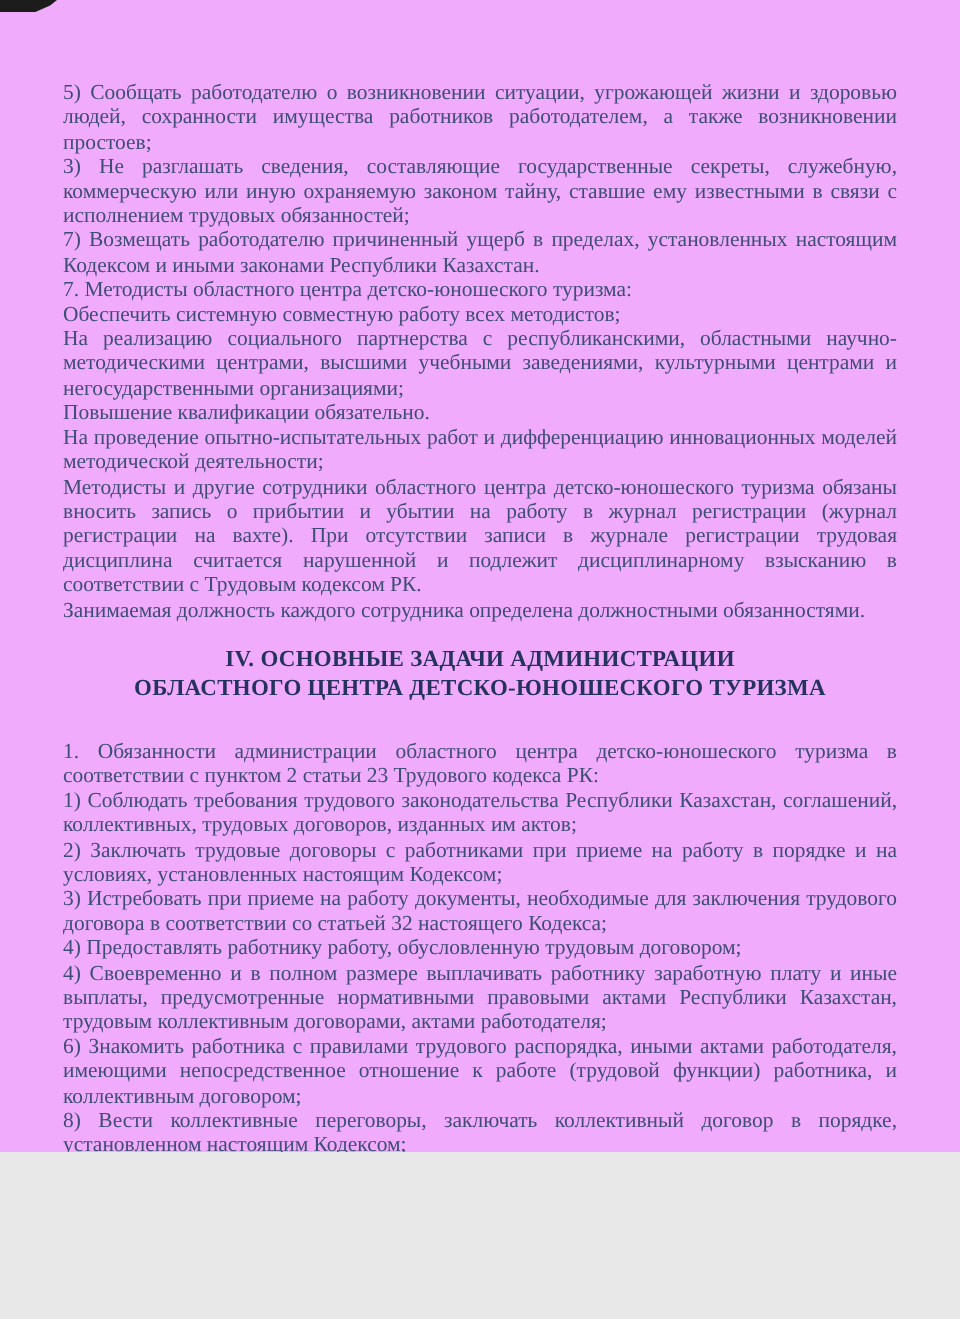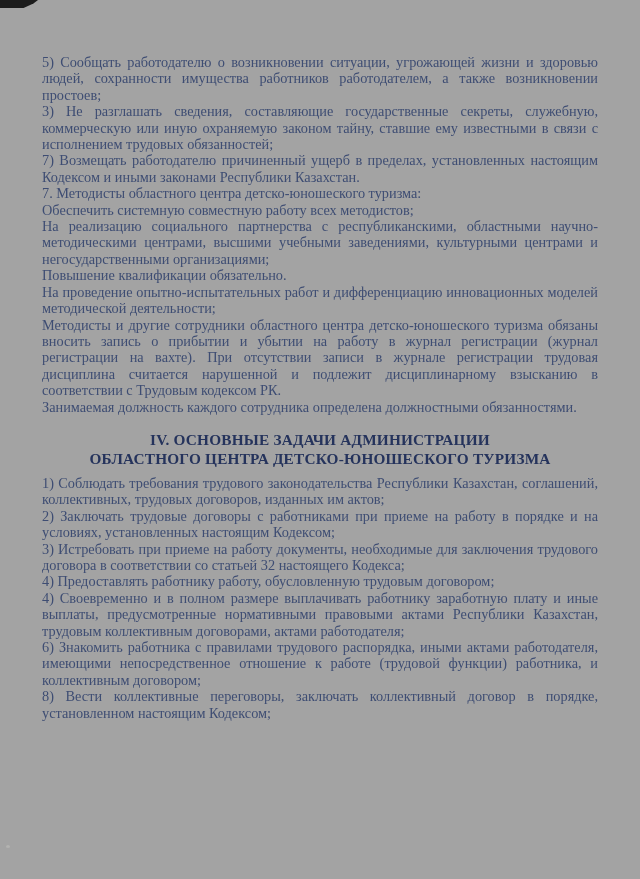"5) Сообщать работодателю о возникновении" .page { background: #a3a3a3 -> #f0abfc; height: 879px -> 768px }
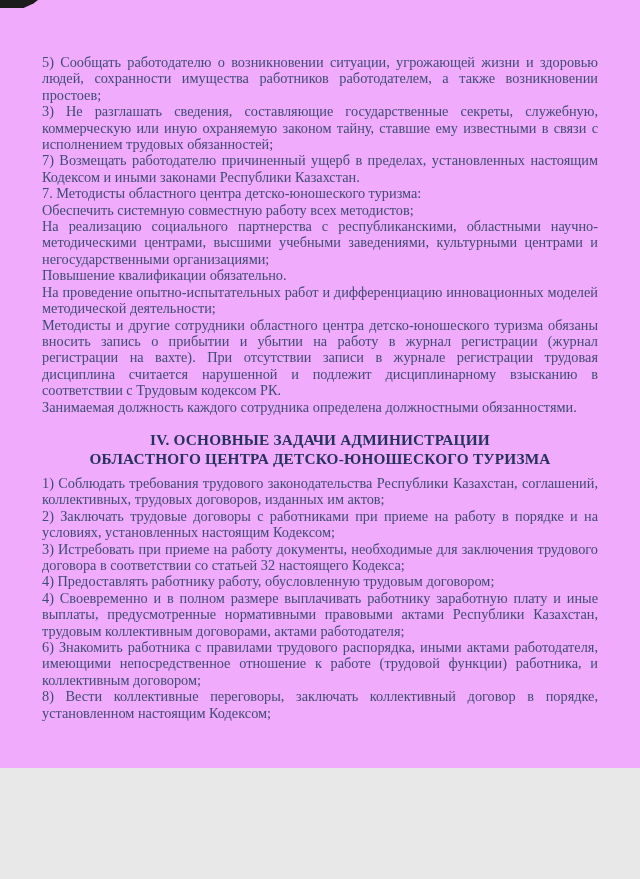"IV. ОСНОВНЫЕ ЗАДАЧИ АДМИНИСТРАЦИИ" .heading { margin: 15px 0 7px 0 -> 15px 0 25px 0 }
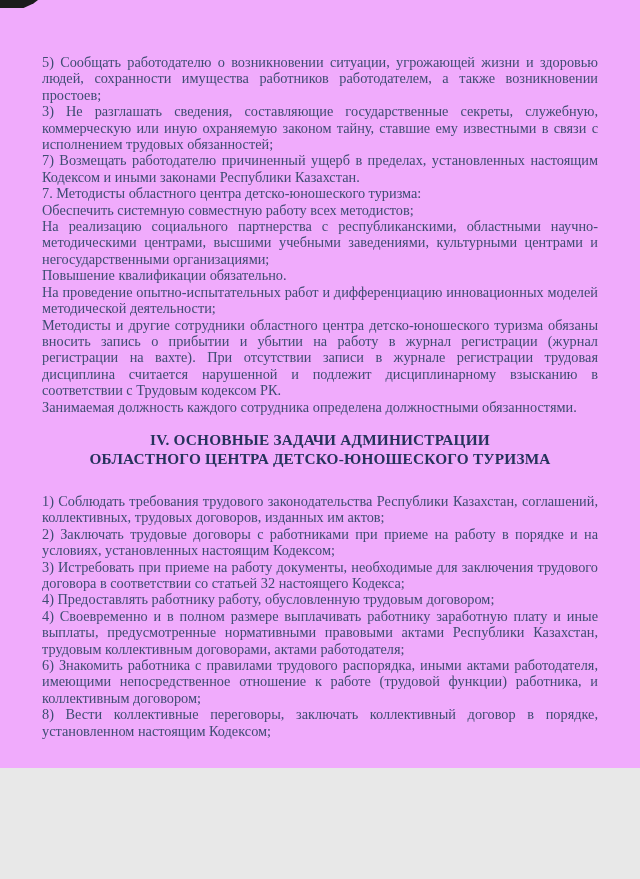"1. Обязанности администрации областного" p.para { html: none -> <p>1. Обязанности администрации областного центра детско-юношеского туризма в соответствии с пунктом 2 статьи 23 Трудового кодекса РК:</p> }
